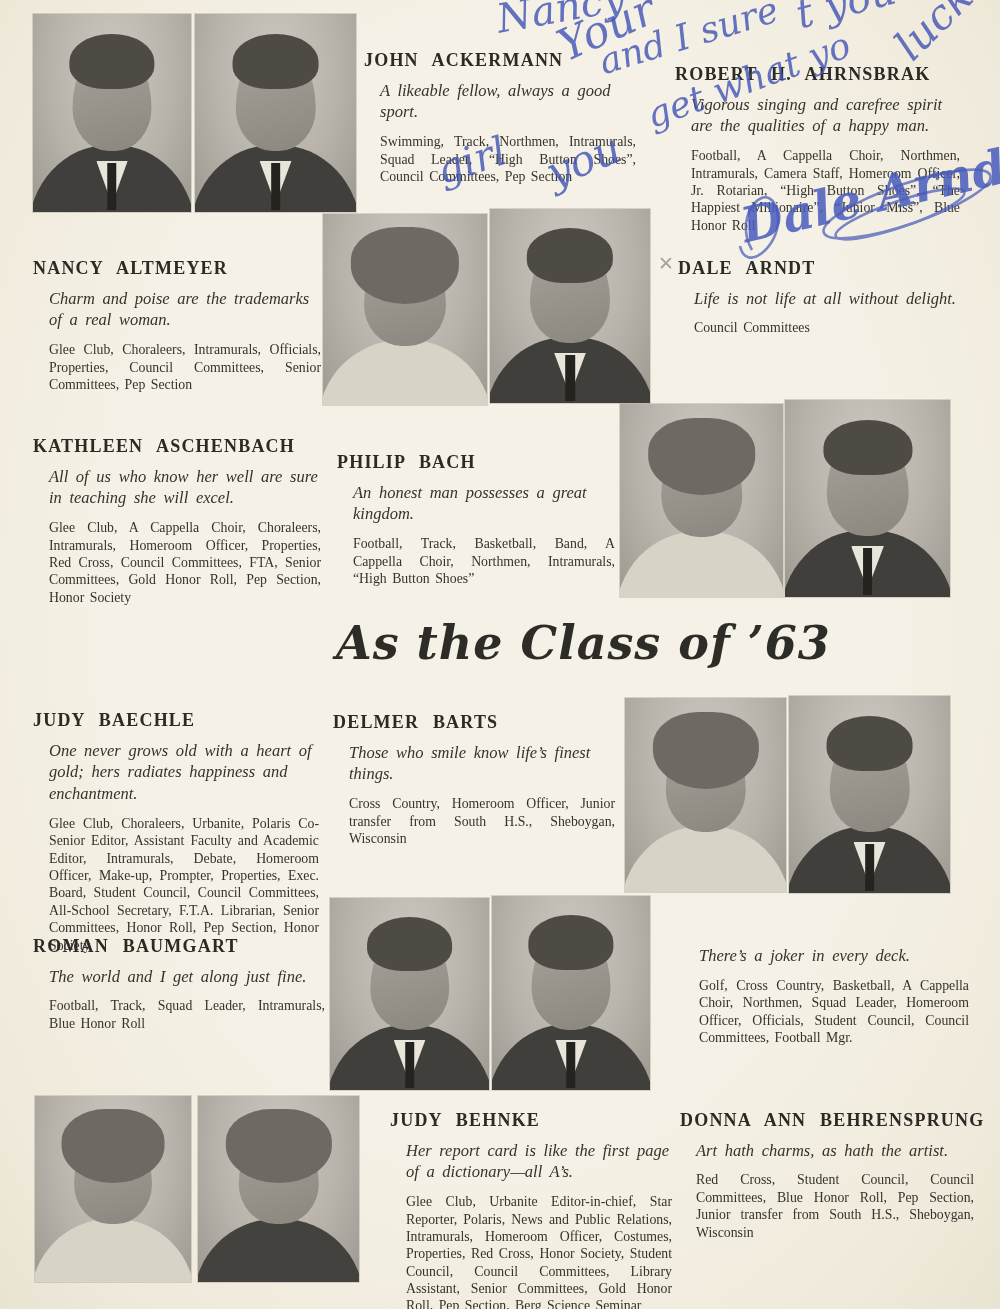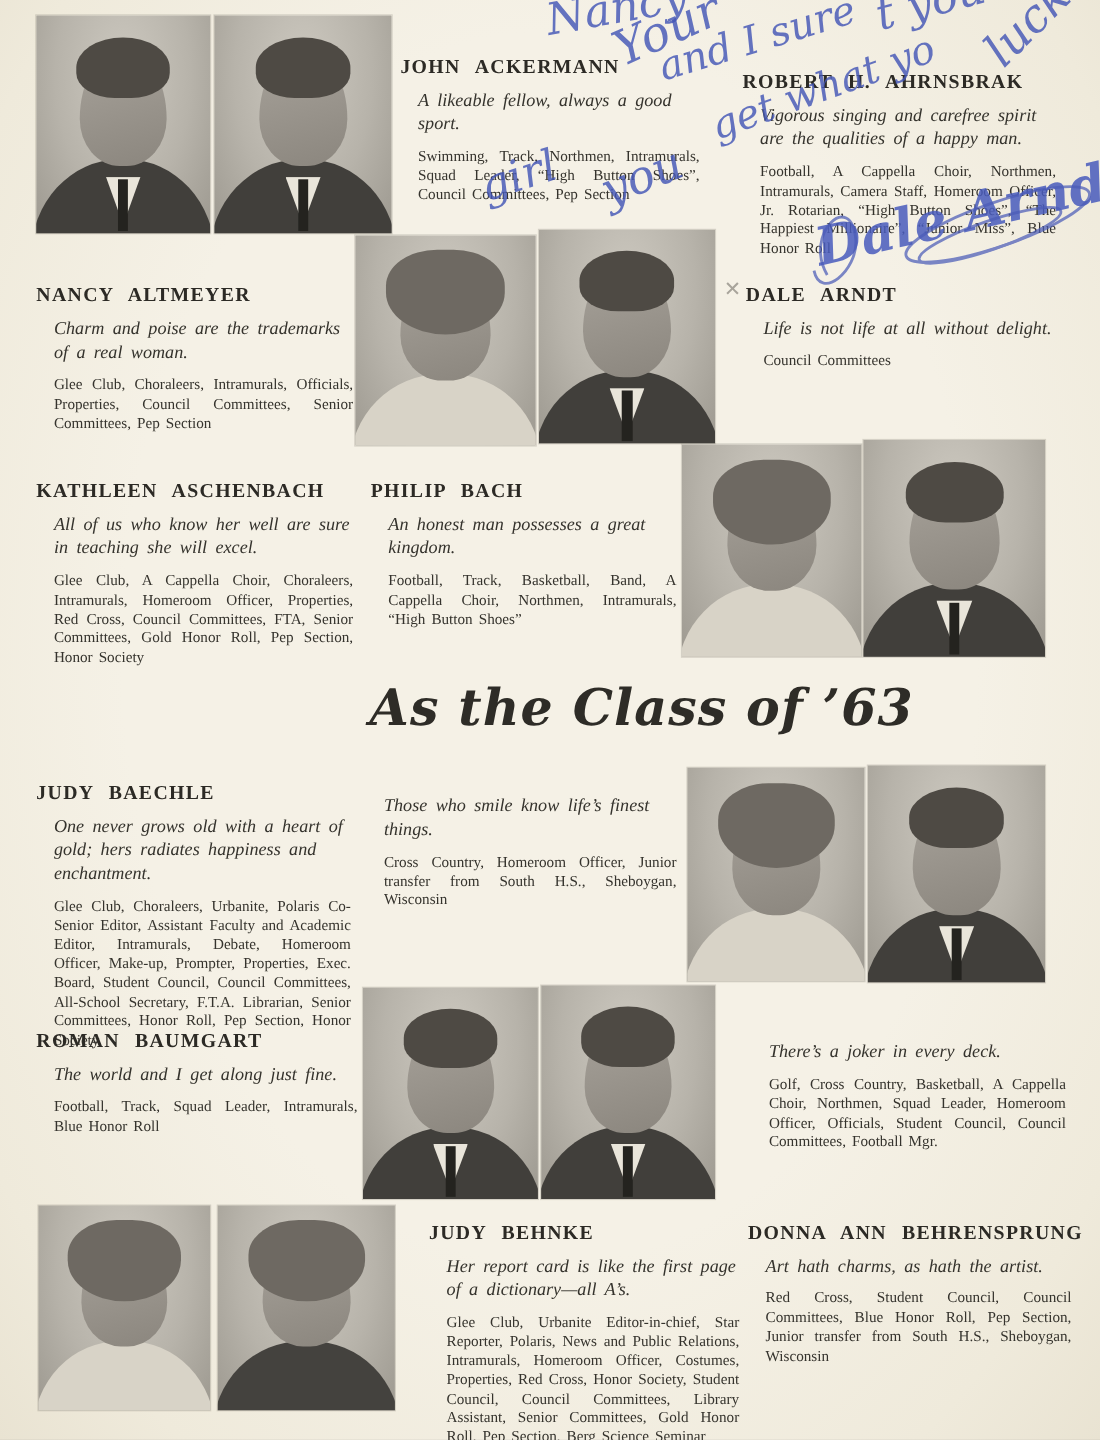"PHILIP BACH" div.entry { top: 436px -> 452px }
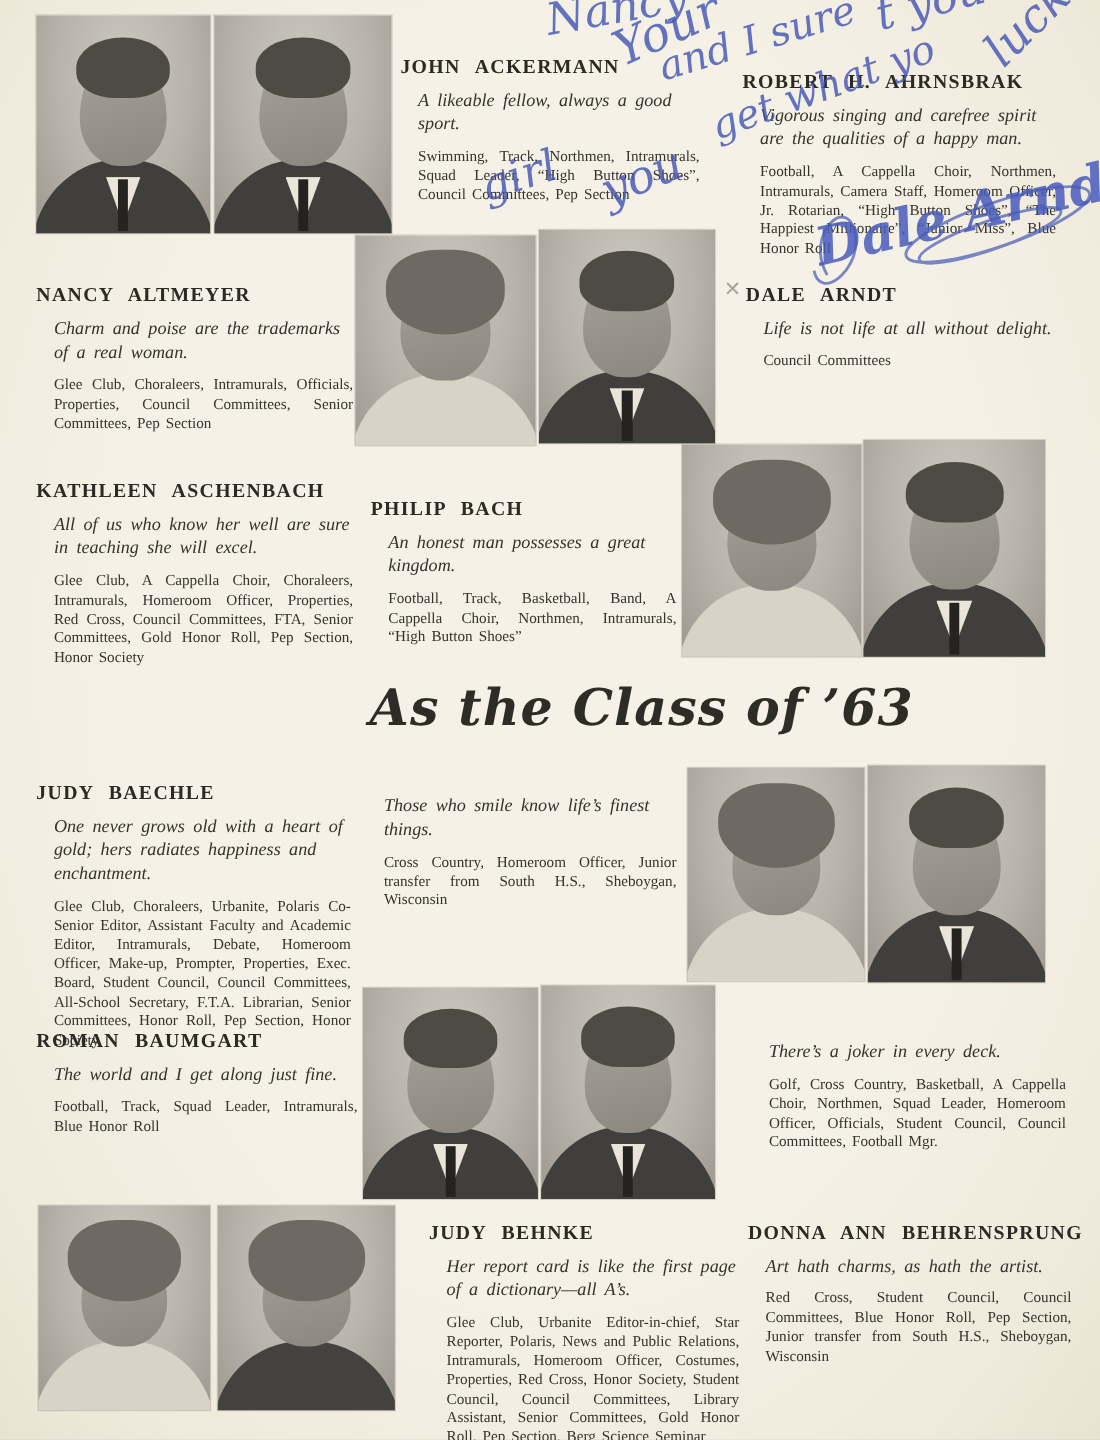"DELMER BARTS" h2 { html: none -> <h2>DELMER BARTS</h2> }
